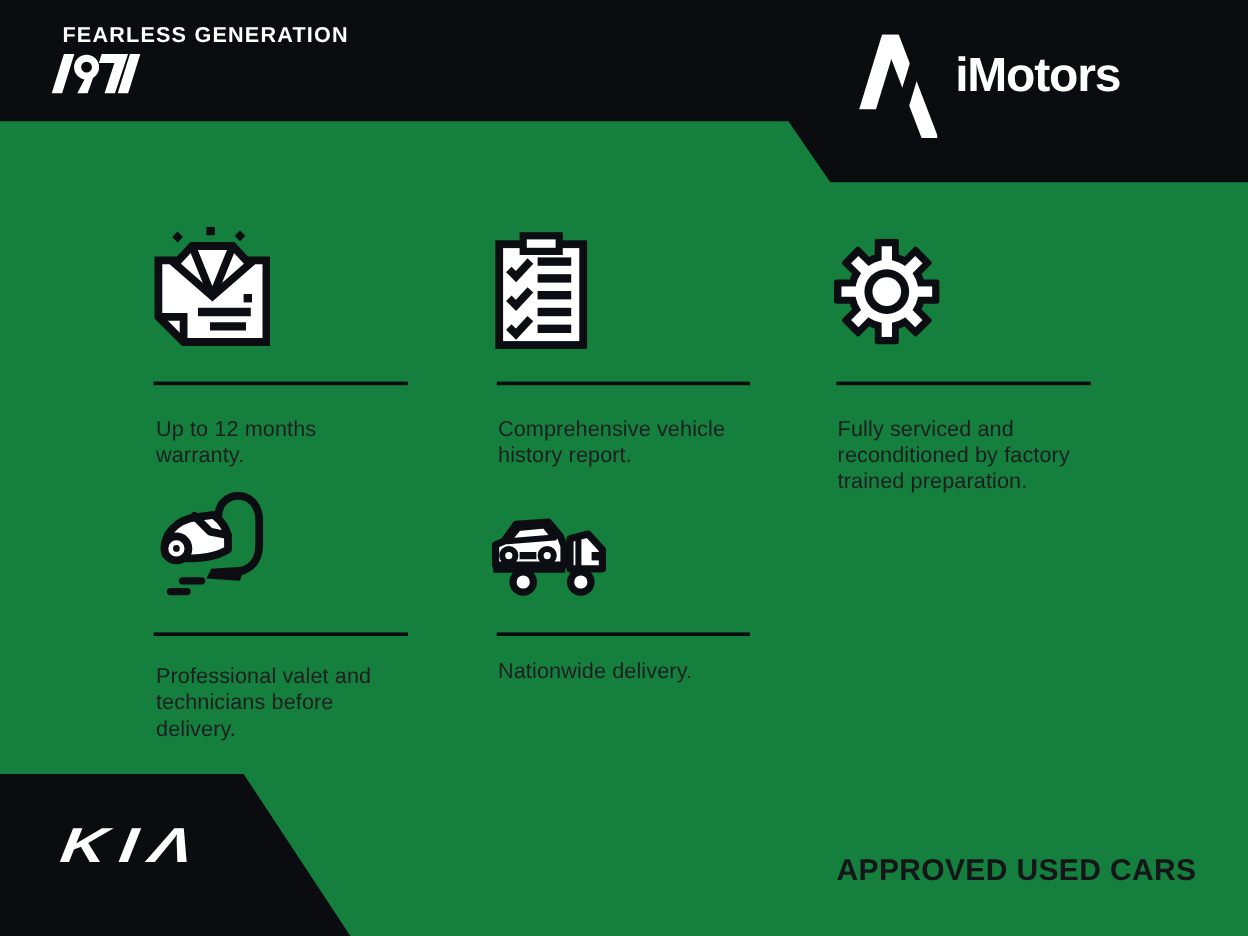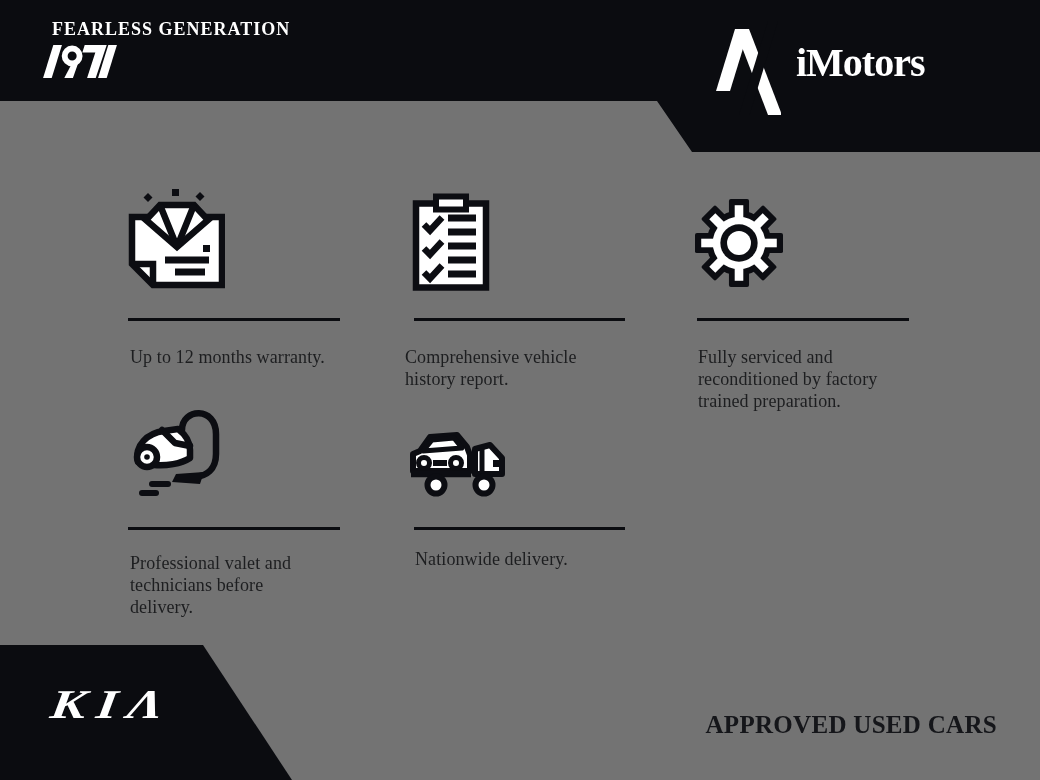"FEARLESS GENERATION" #canvas { background: #737373 -> #15803d; font-family: Liberation Serif, serif -> Liberation Sans, sans-serif }
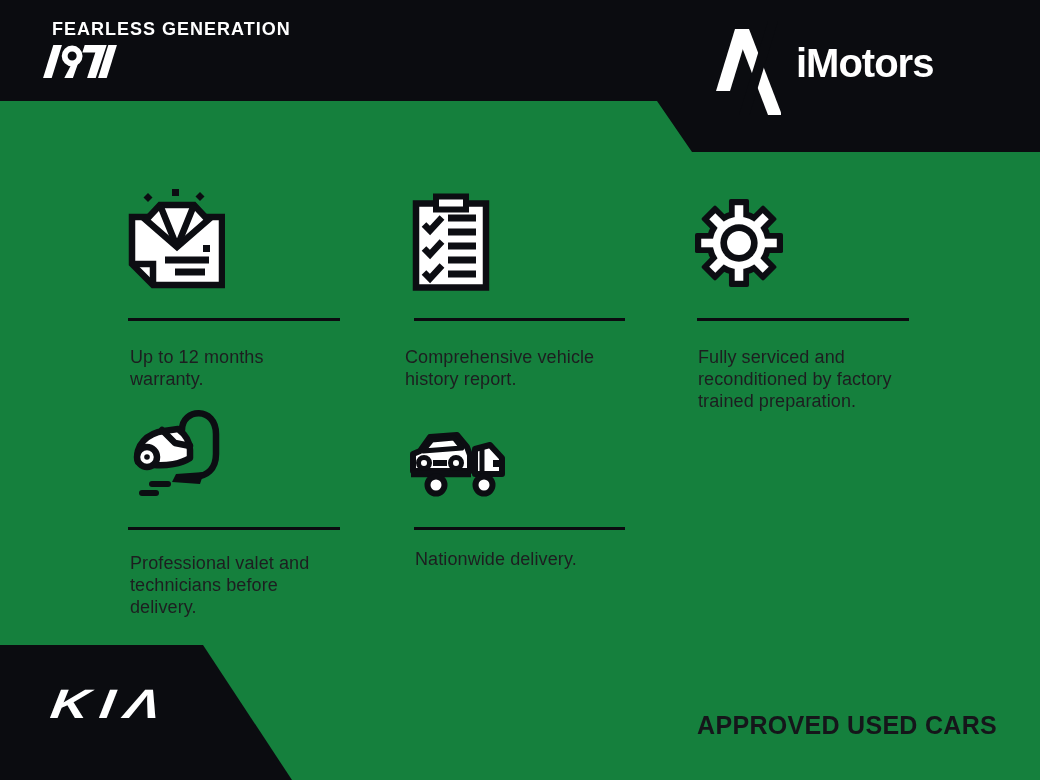"Comprehensive vehicle history report." p.abs { left: 405px -> 415px }
